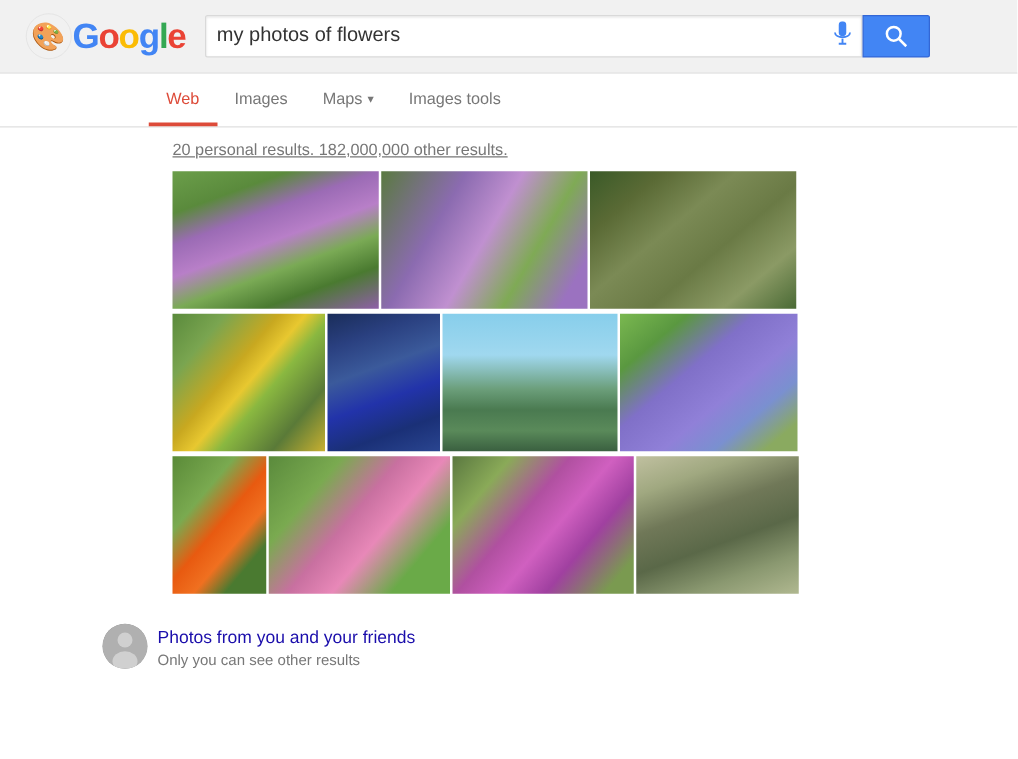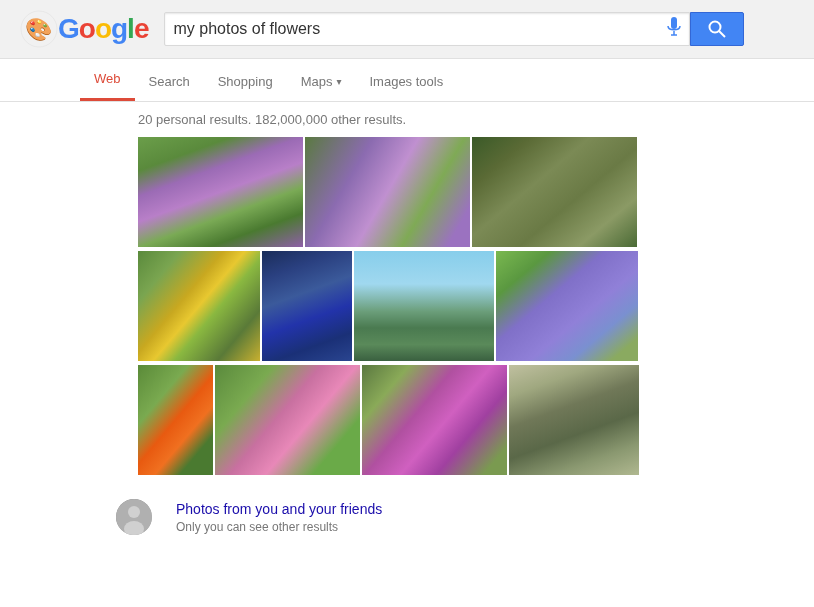"Web" .nav-bar { align-items: flex-end -> flex-start; padding: 0 80px -> 0 119px }
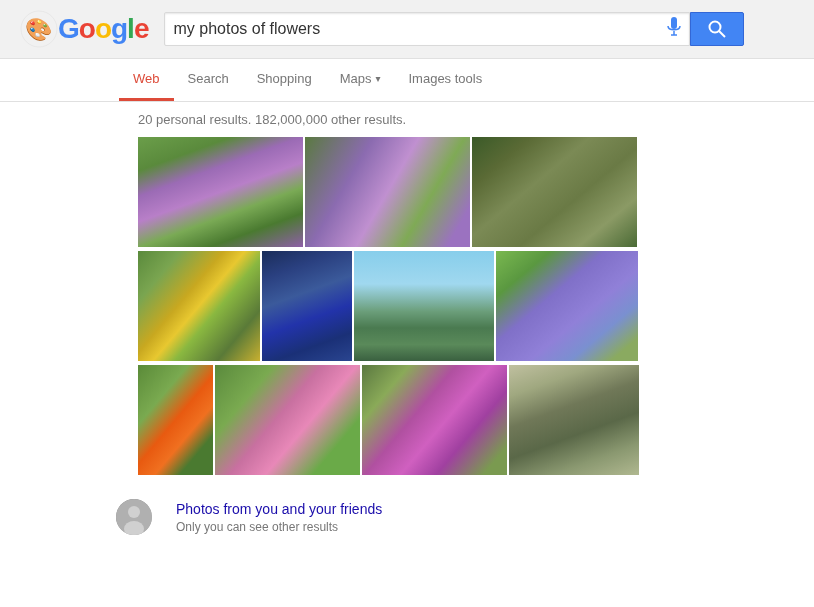"Search" span { text: Search -> Images }
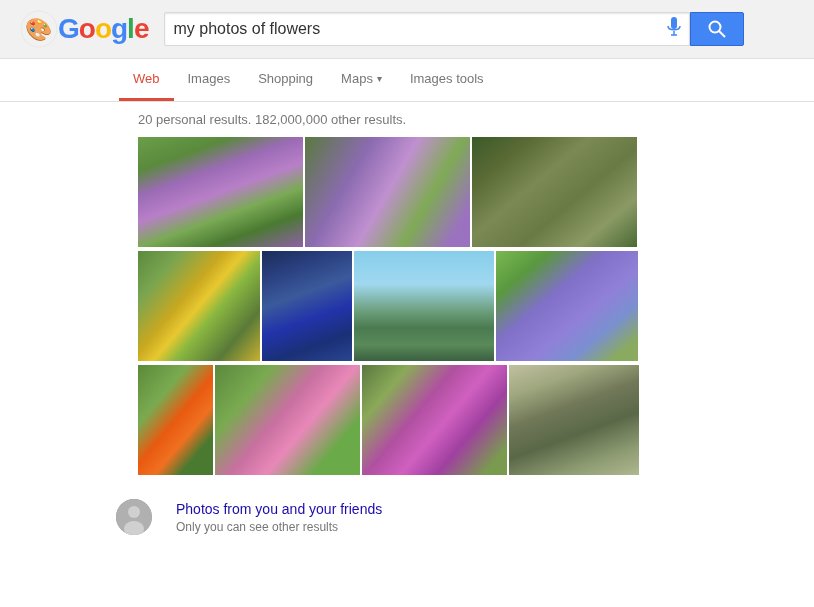"Shopping" a.nav-tab { html: <a> <span>Shopping</span> </a> -> none }
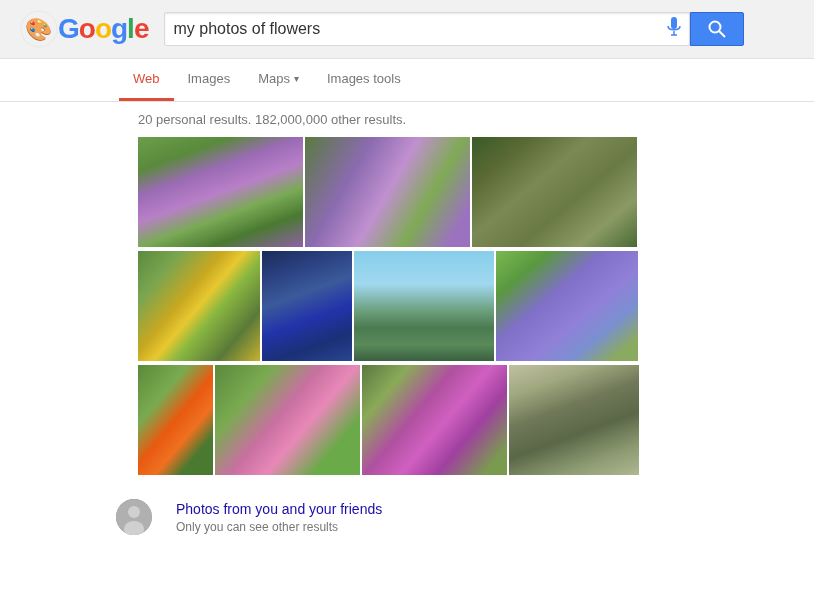"20 personal results. 182,000,000 other" .results-info { text-decoration: none -> underline }
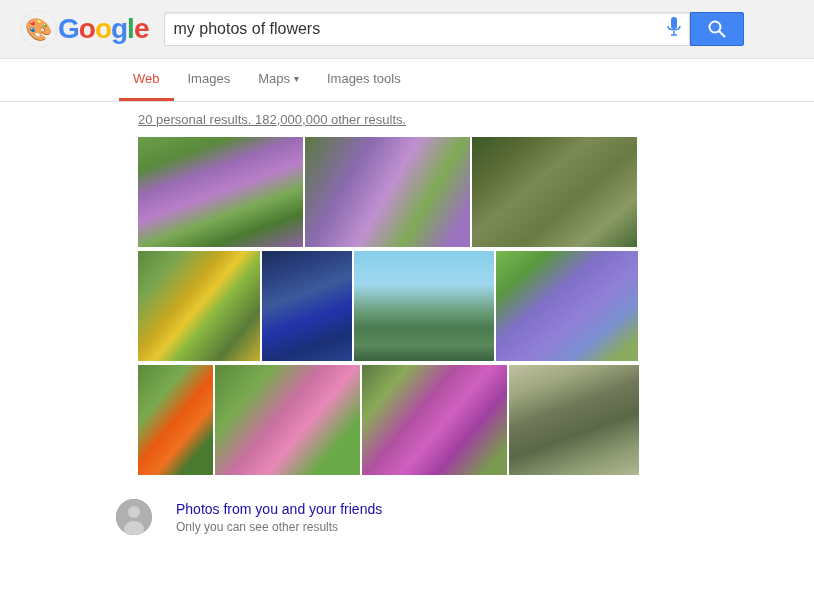"Photos from you and your" .social-result { align-items: center -> flex-end; gap: 24px -> 8px; padding: 12px 116px 16px -> 12px 82px 16px }
